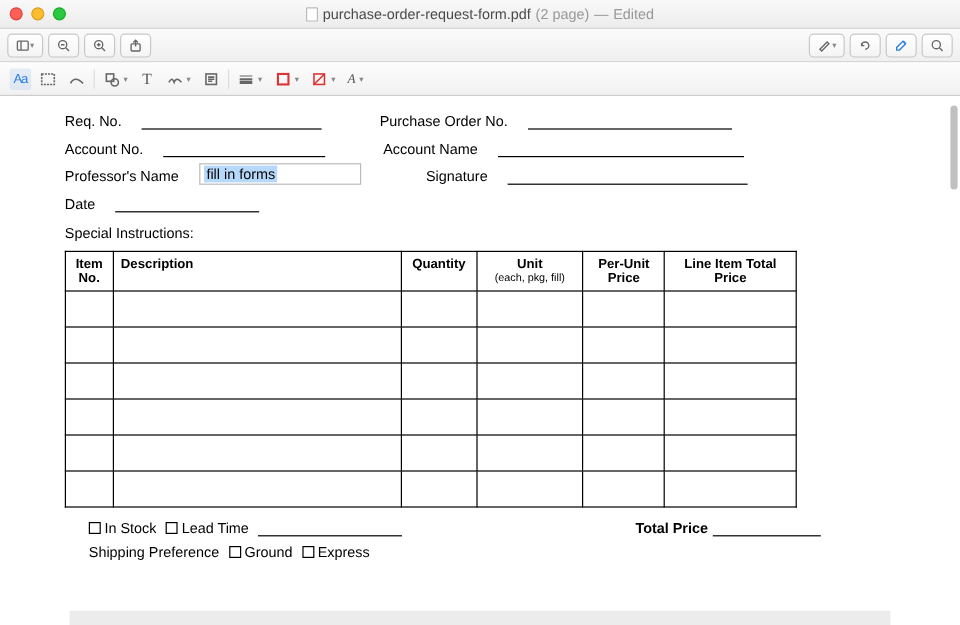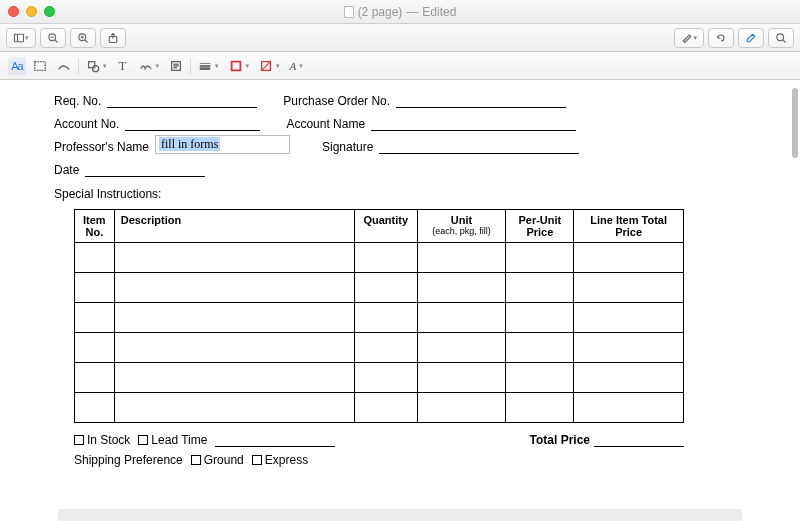"purchase-order-request-form.pdf" span.fn { html: none -> <span>purchase-order-request-form.pdf</span> }
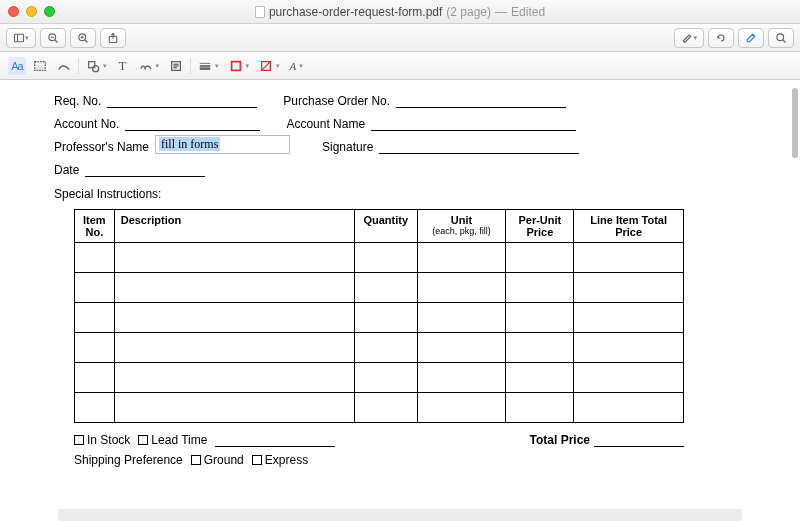"Req. No." .row { gap: 6px -> 17px }
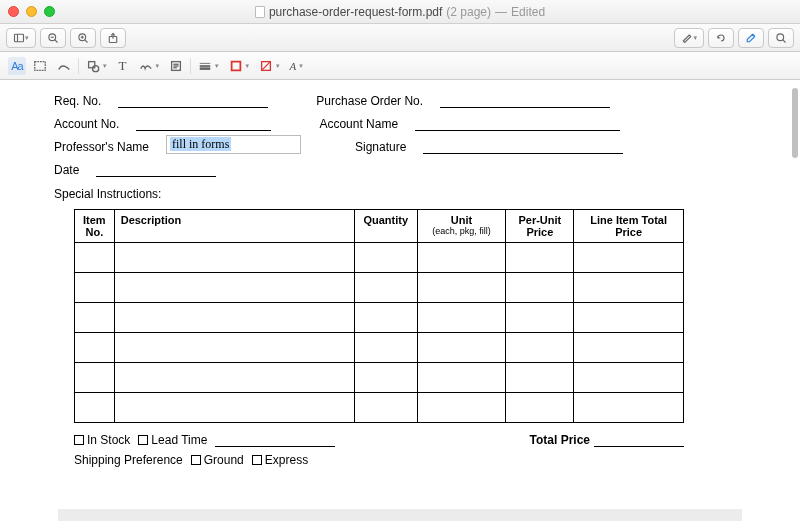"fill in forms" .editbox { font-family: Liberation Serif, serif -> none }
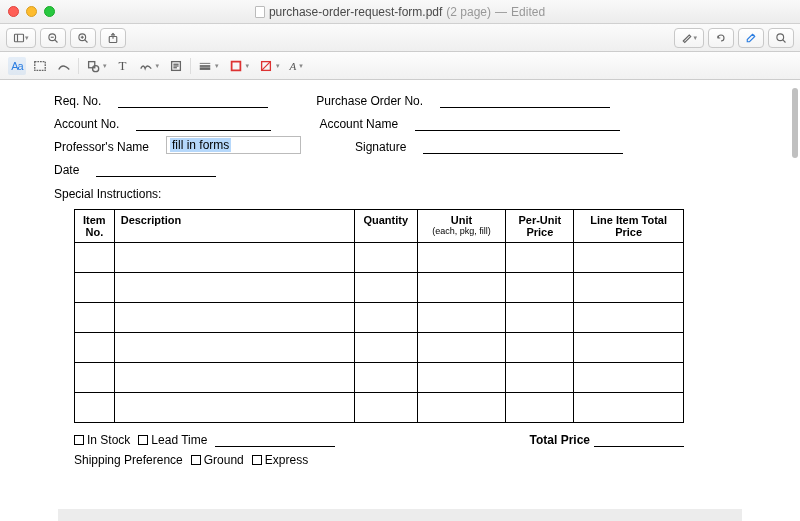"Item No." table.items { margin-left: 20px -> none }
